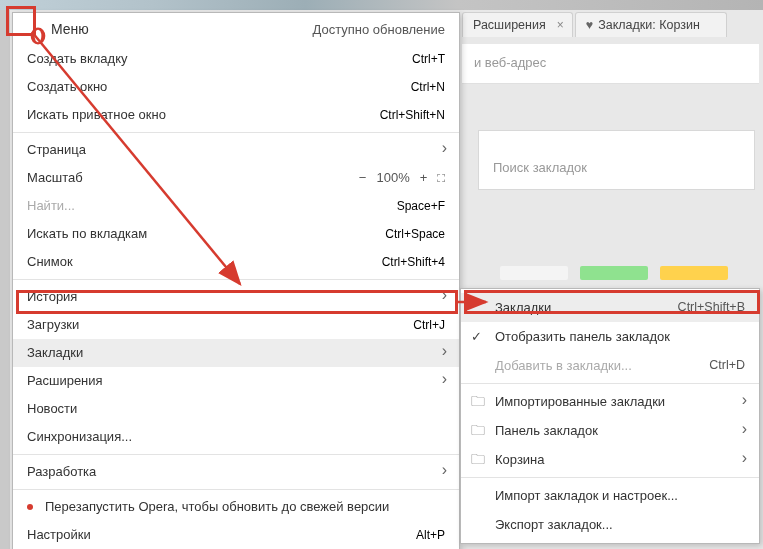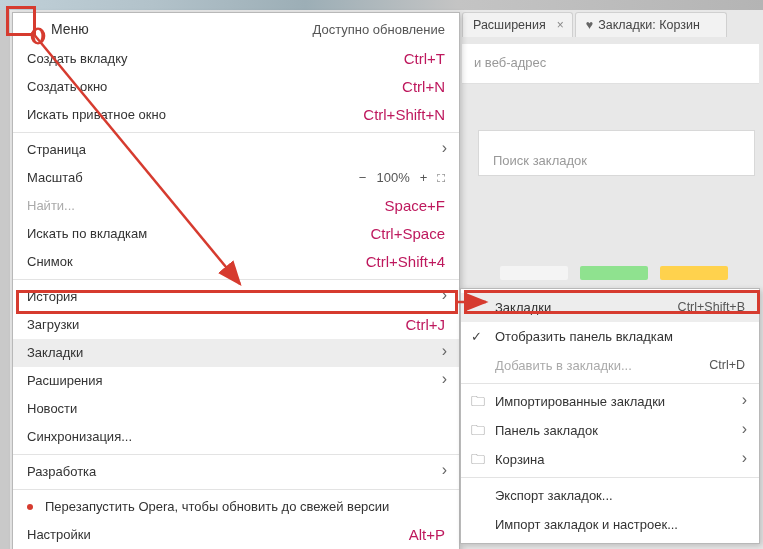"Ctrl+T" .row .shortcut { color: #be185d -> #000000; font-size: 15px -> 12px }
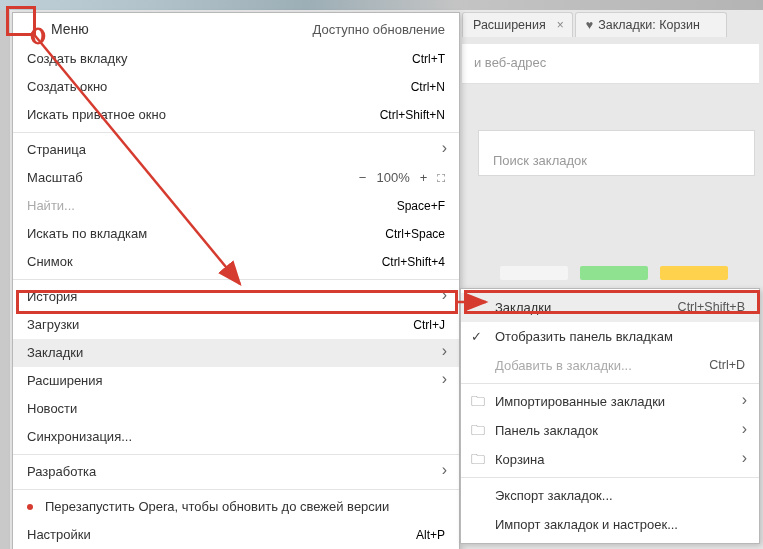"Поиск закладок" .search { padding: 22px 14px -> 29px 14px }
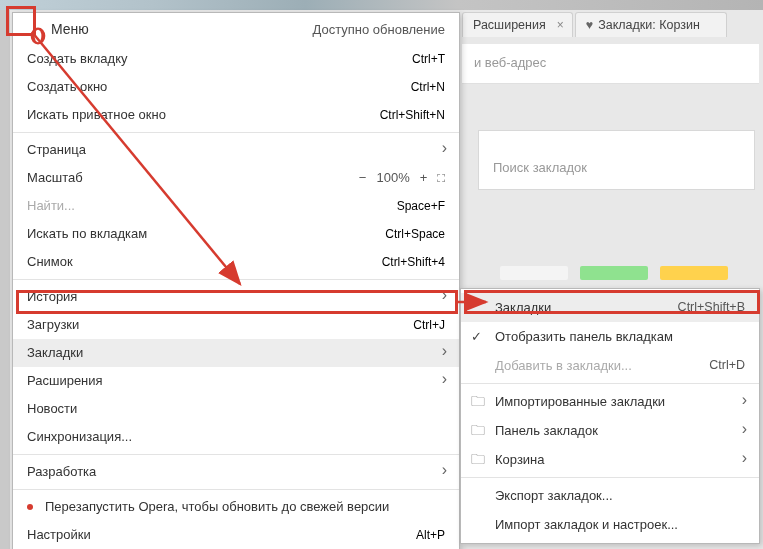"Отобразить панель вкладкам" span { text: вкладкам -> закладок }
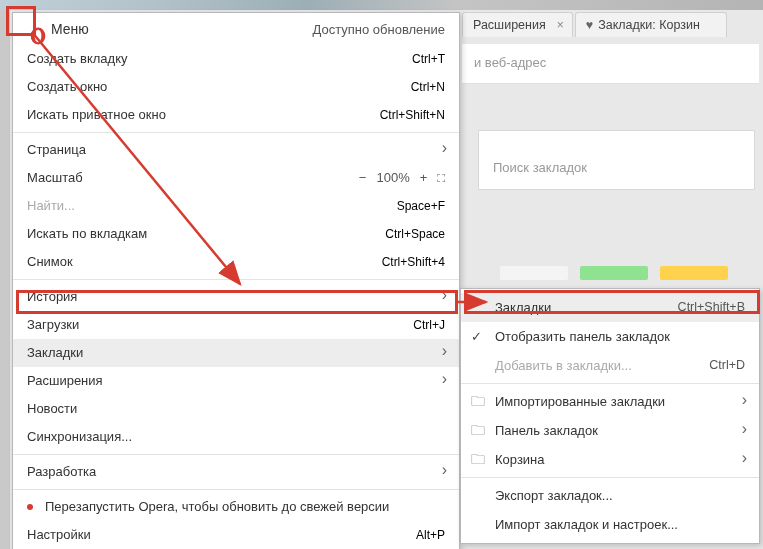"Экспорт закладок..." div.s-row { order: before "Импорт закладок и настроек..." -> after "Импорт закладок и настроек..." }
